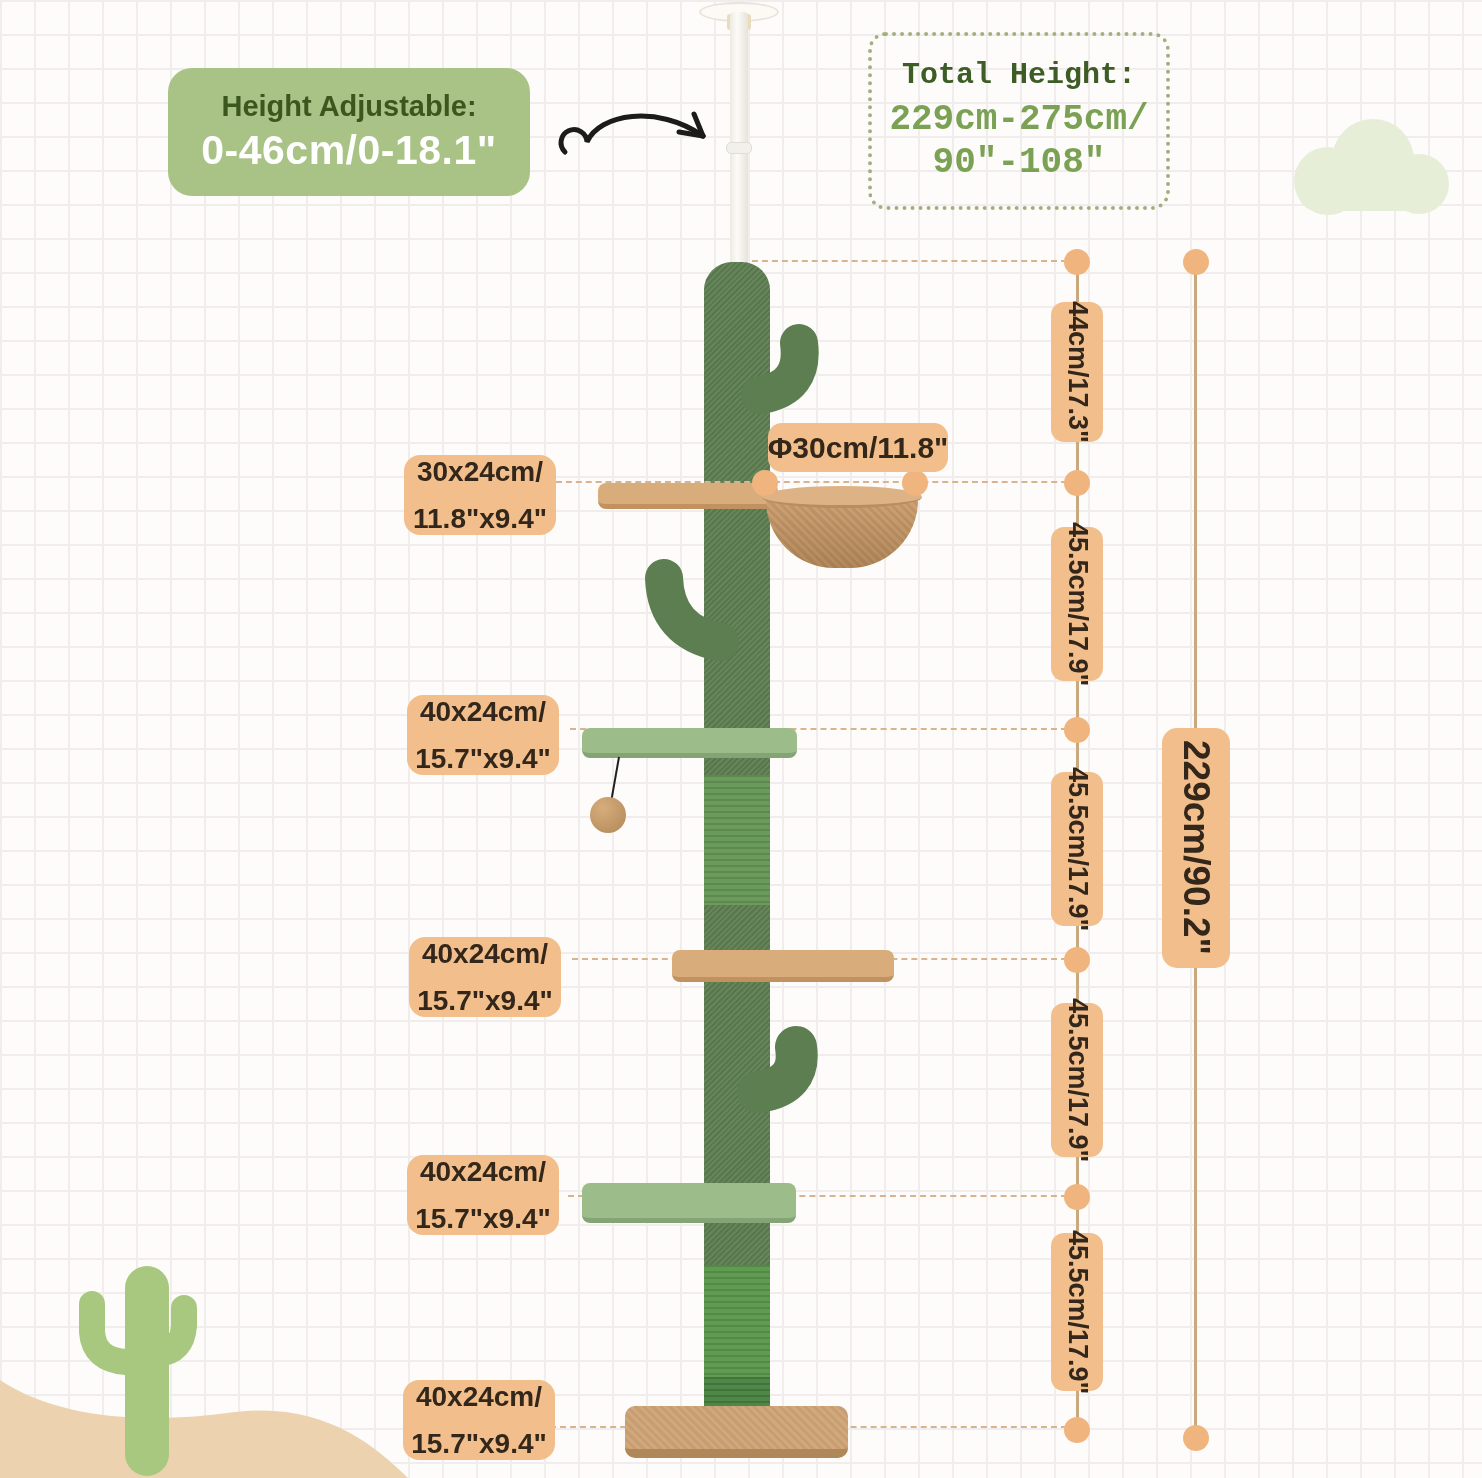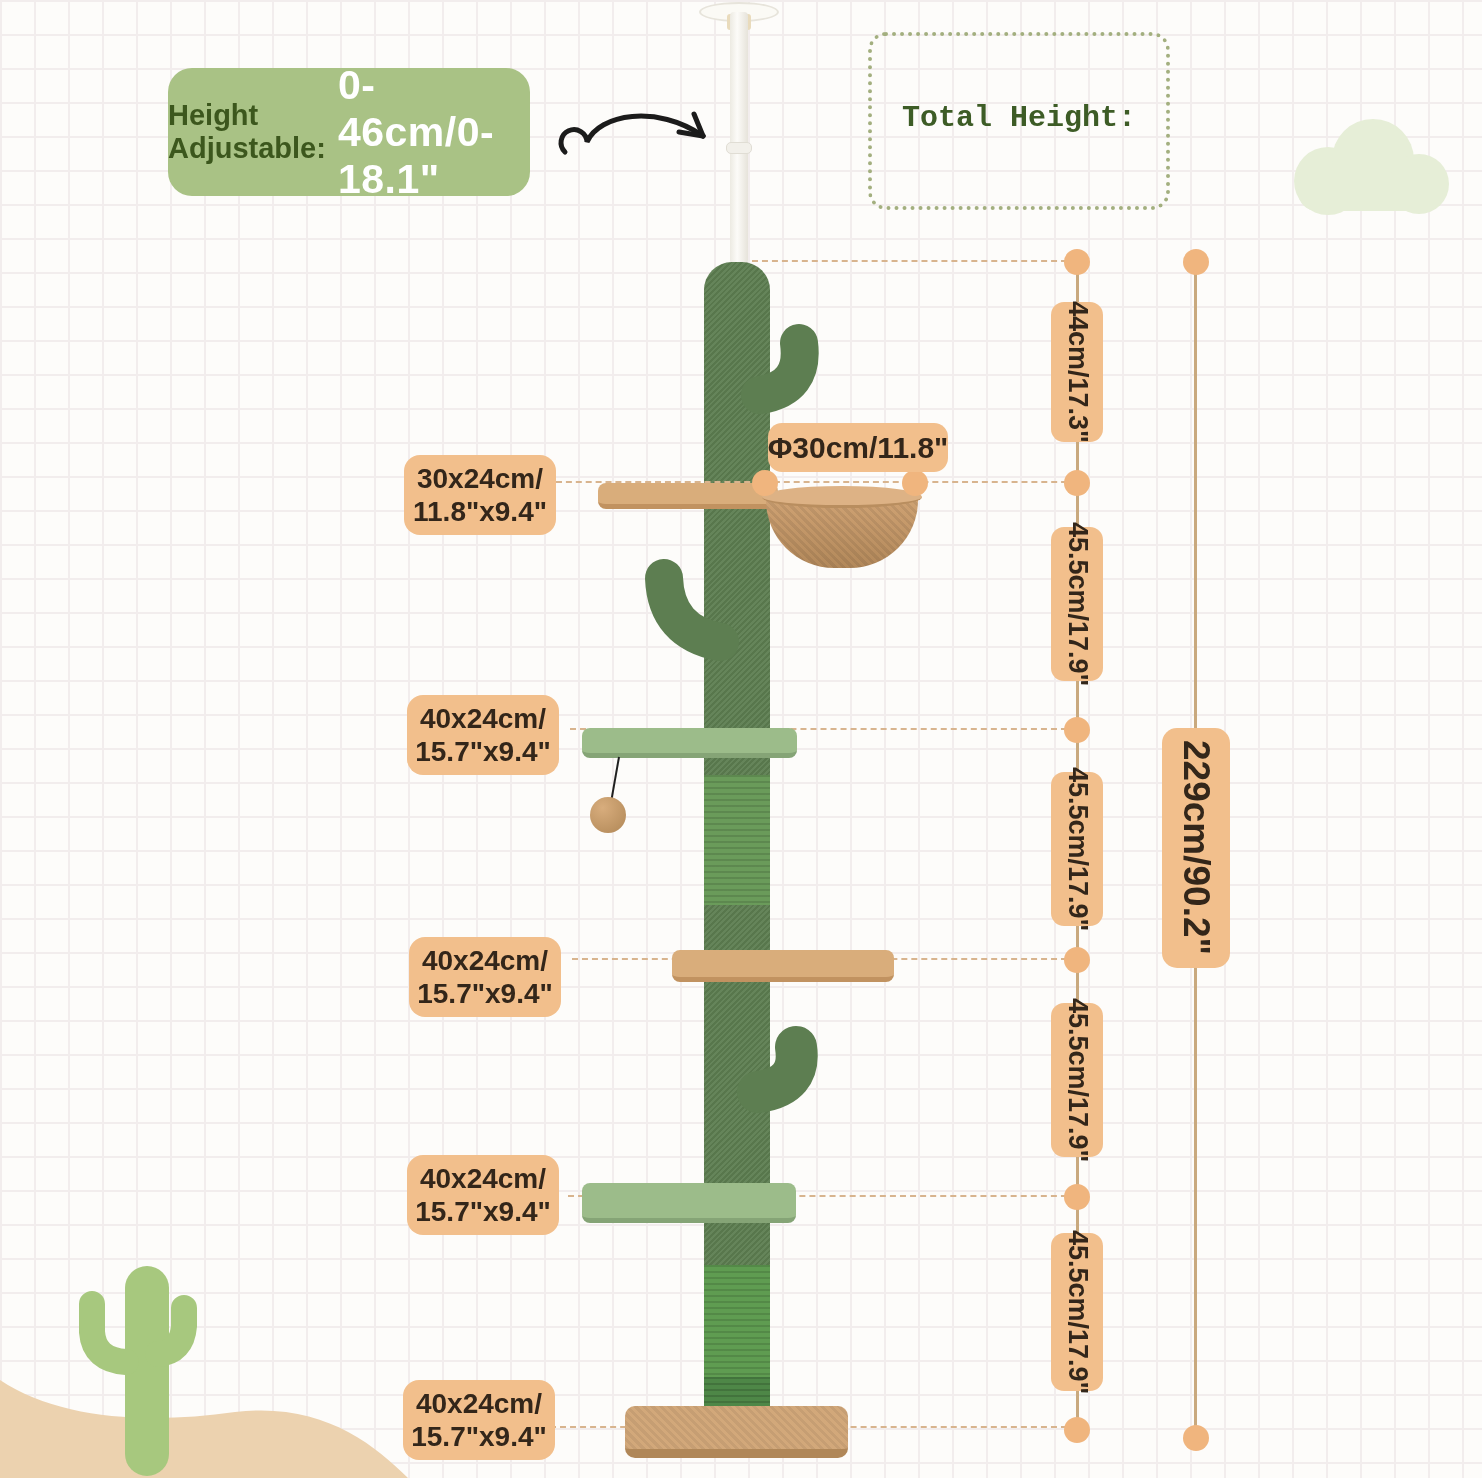"Height Adjustable:" .adjustable-box { flex-direction: row -> column }
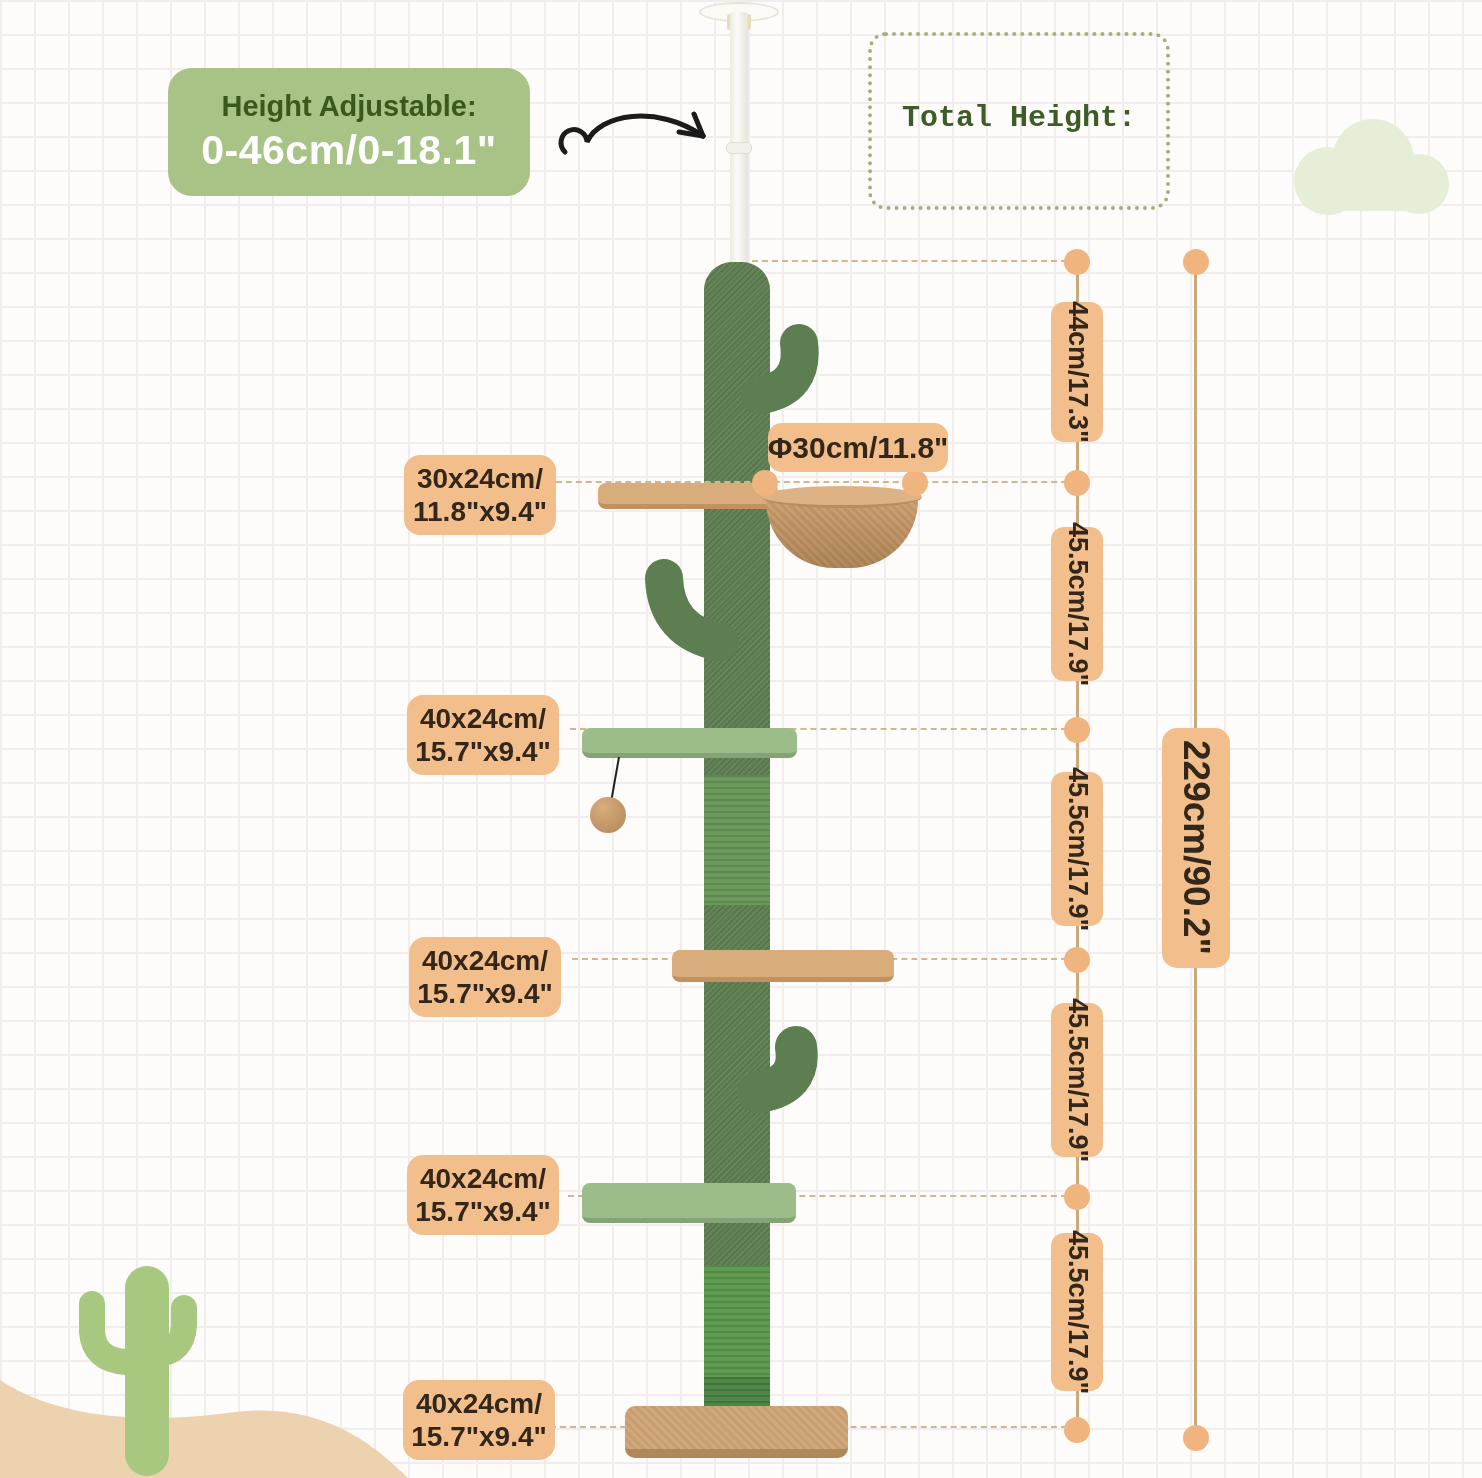"229cm-275cm/" div.v { html: none -> <div> <span>229cm-275cm/</span><br> <span>90"-108"</span> </div> }
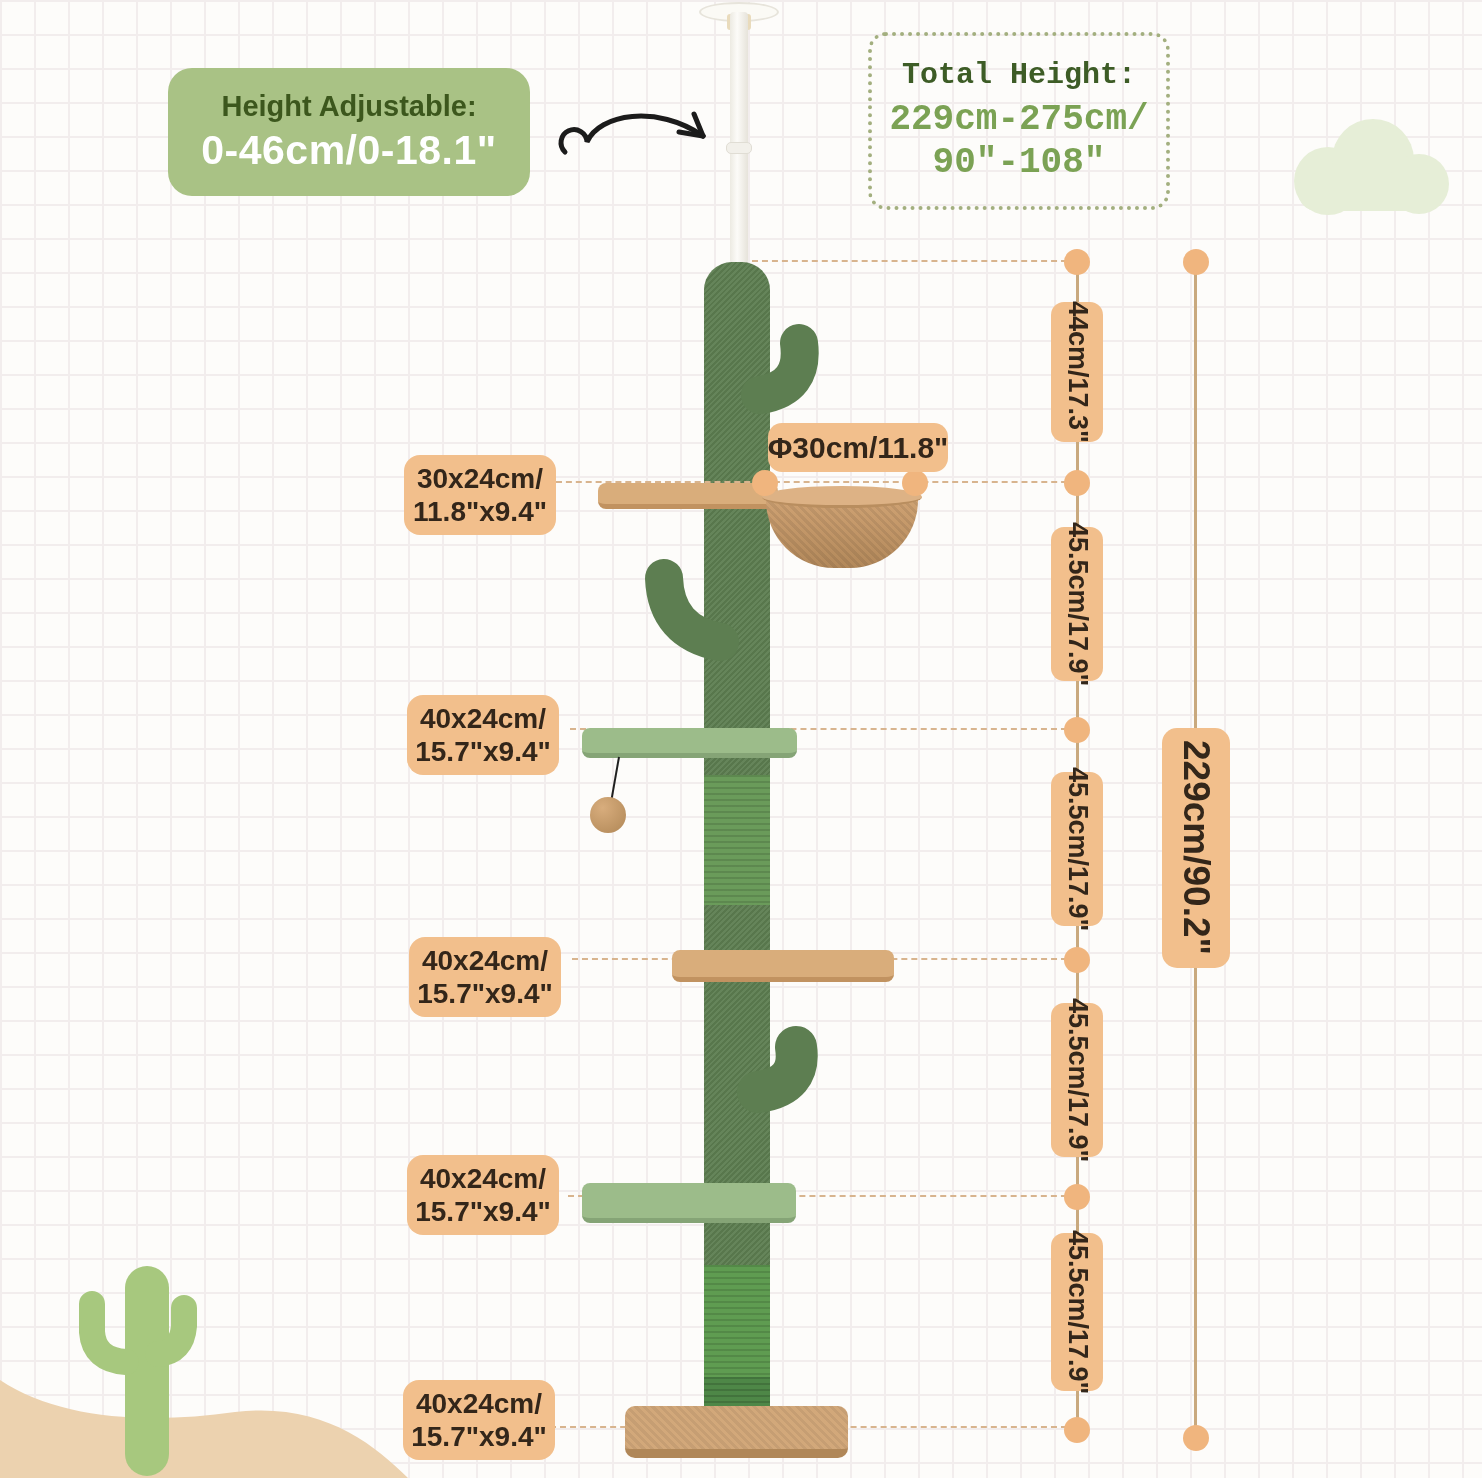"30x24cm/" .dim-label { justify-content: center -> space-between }
